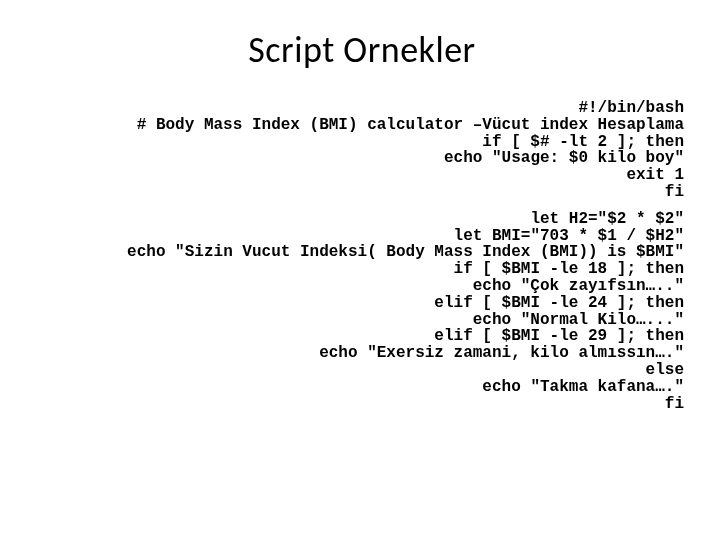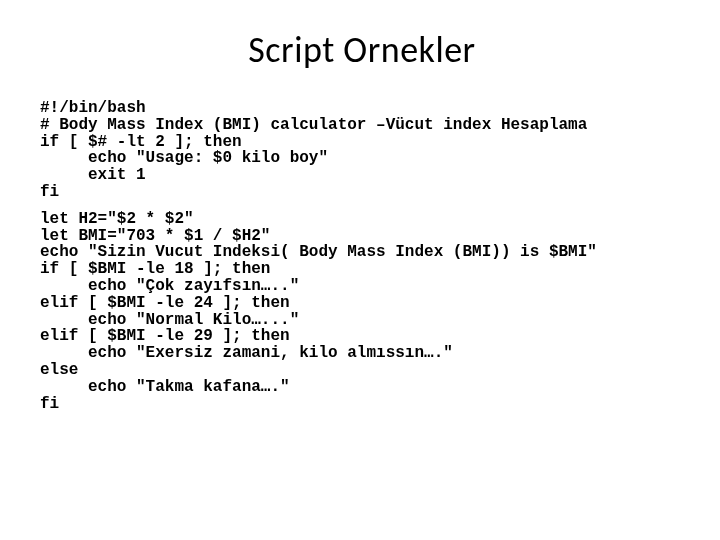"#!/bin/bash # Body Mass Index" .codeblock { text-align: none -> right }
